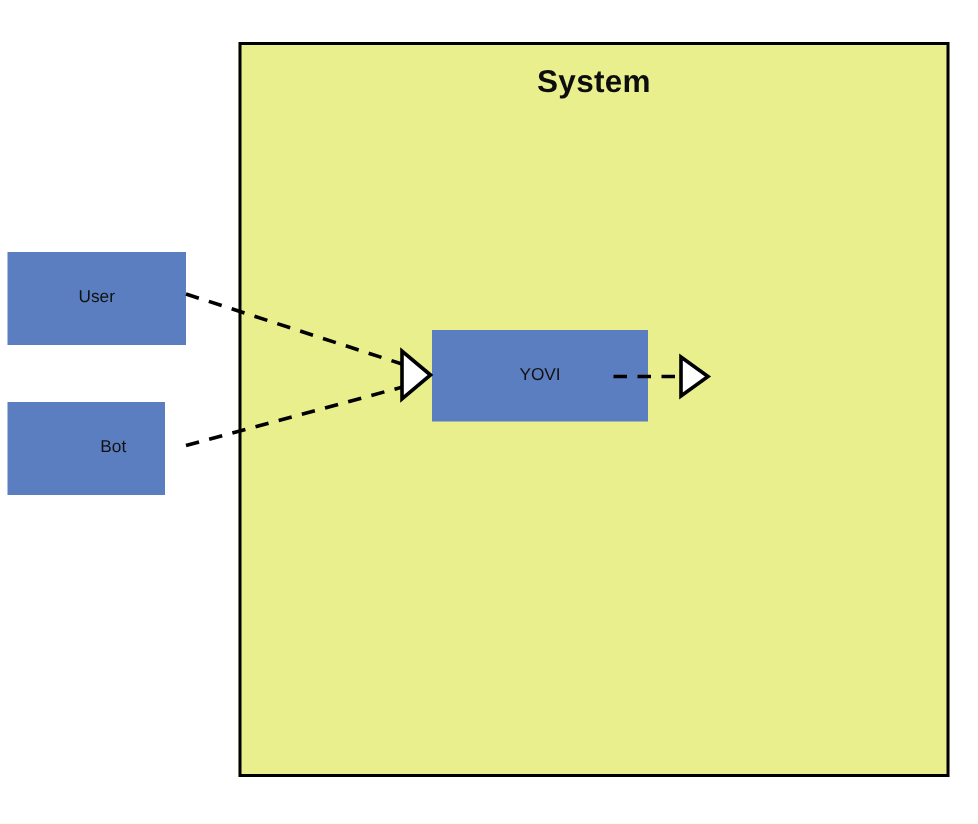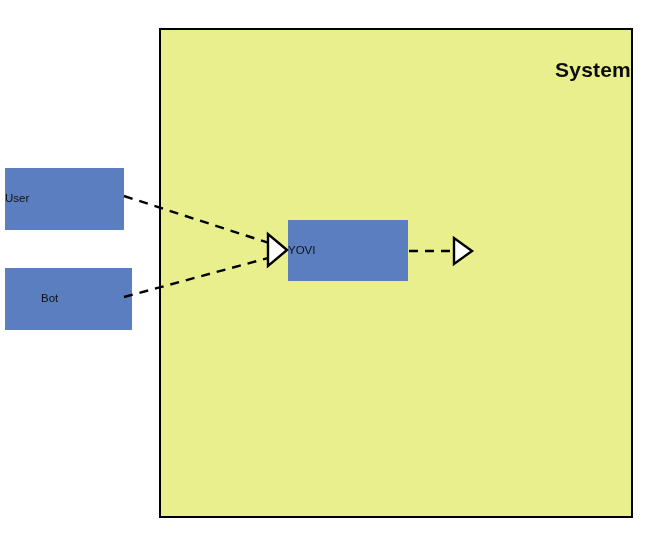"System" .system-title { text-align: right -> center; top: 28px -> 13px }
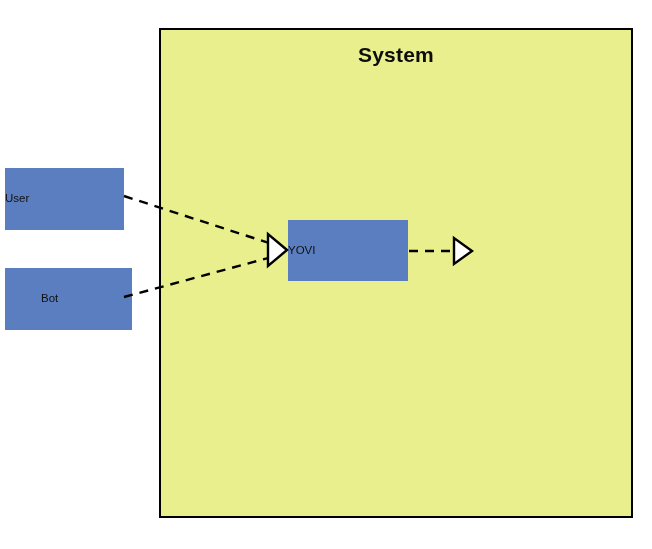"User" .node { justify-content: none -> center }
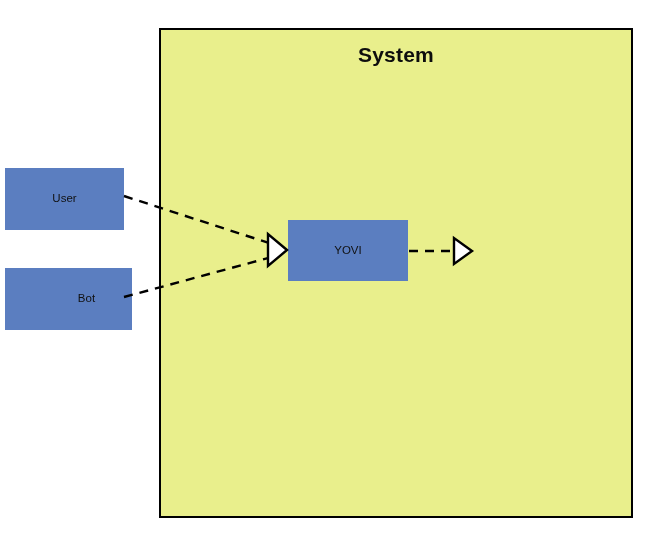"YOVI" .node-yovi { width: 120px -> 144px }
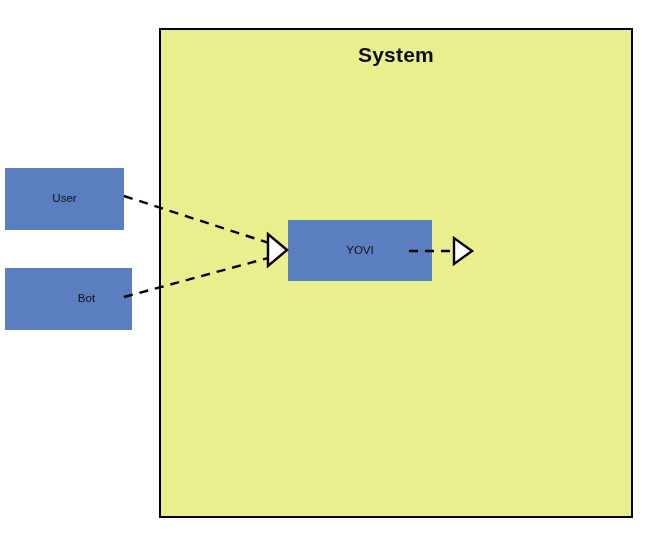"Bot" .node-bot { width: 127px -> 105px }
